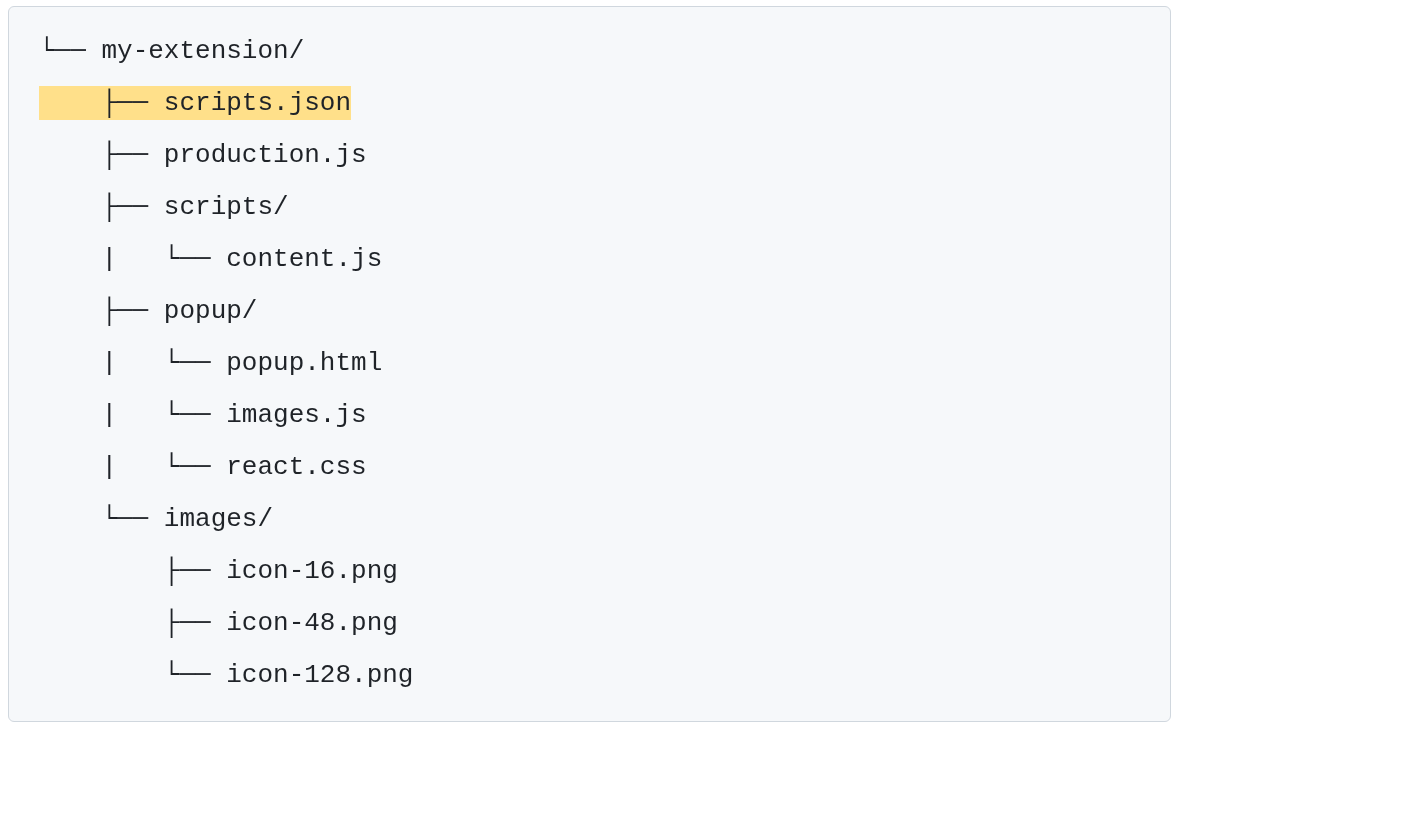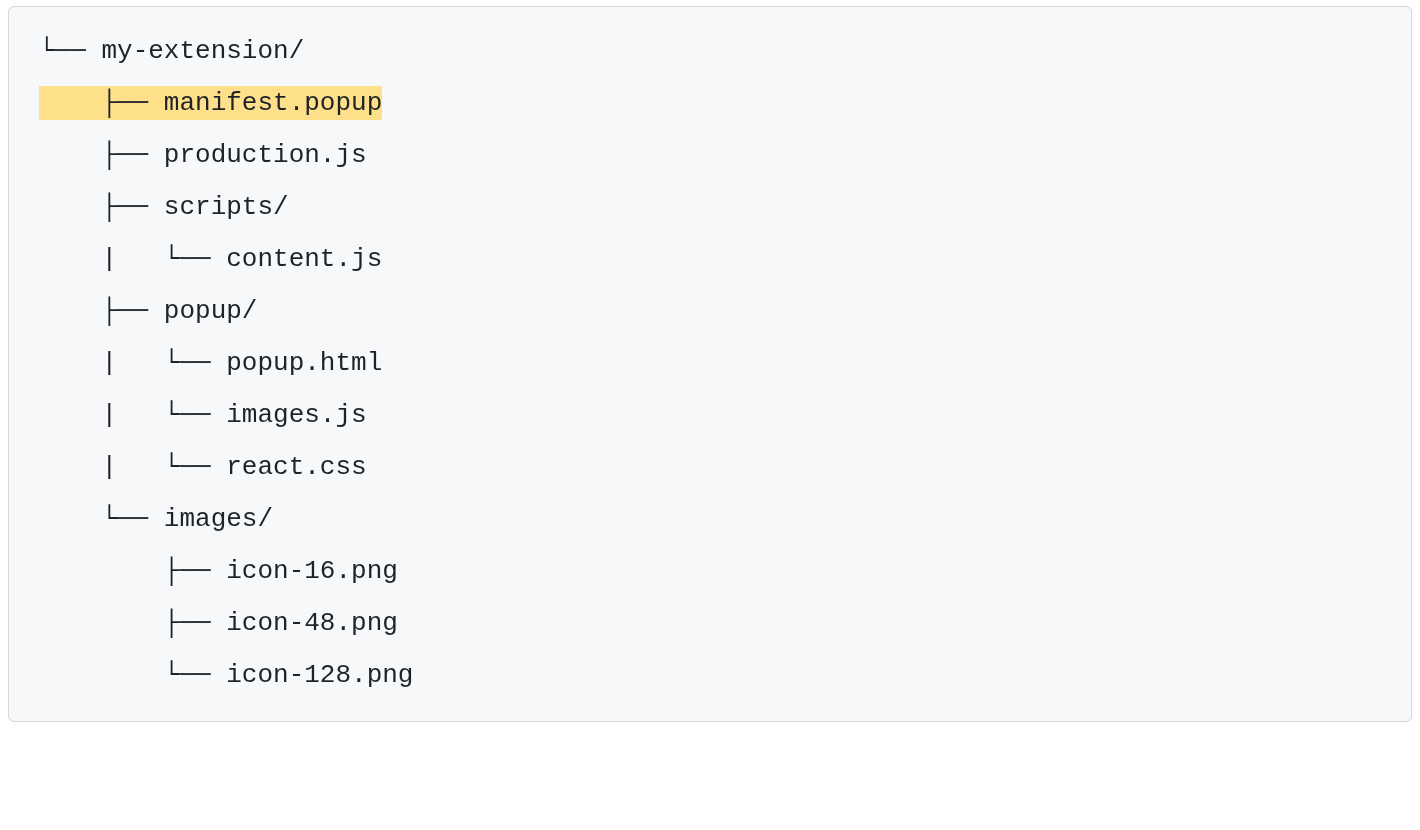"└── my-extension/" .codeblock { width: 1404px -> 1163px }
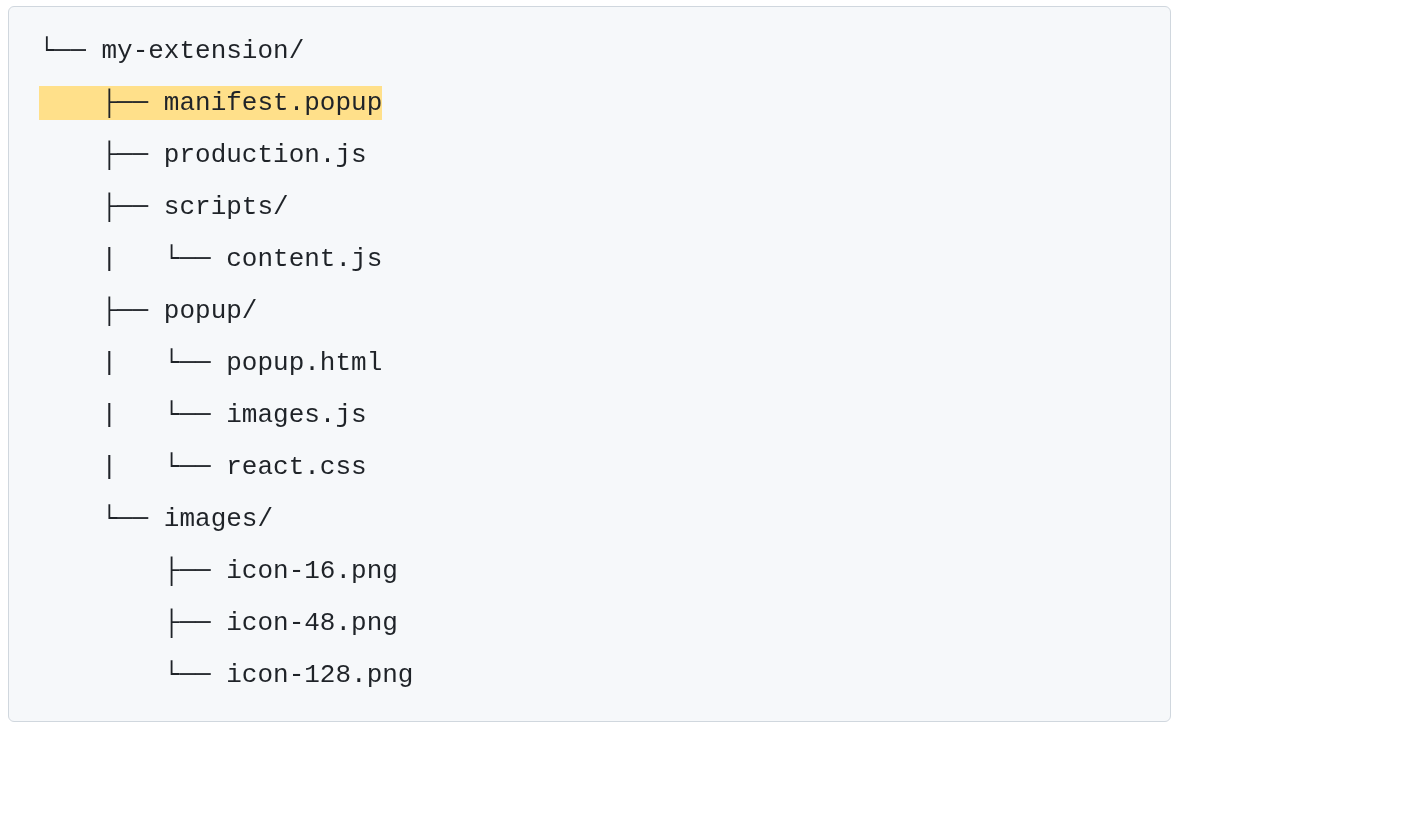"manifest.popup" span { text: manifest.popup -> scripts.json }
